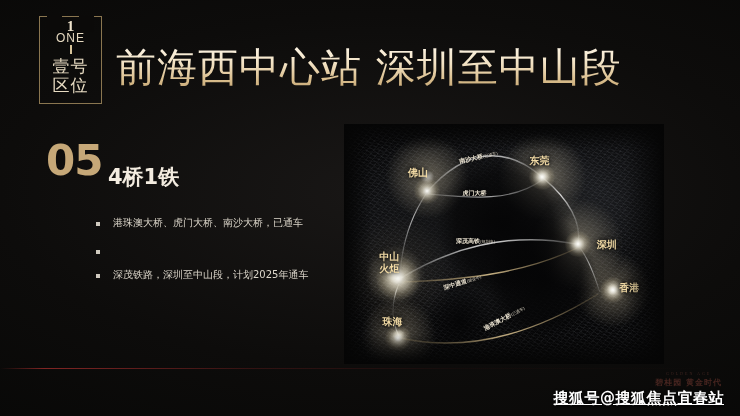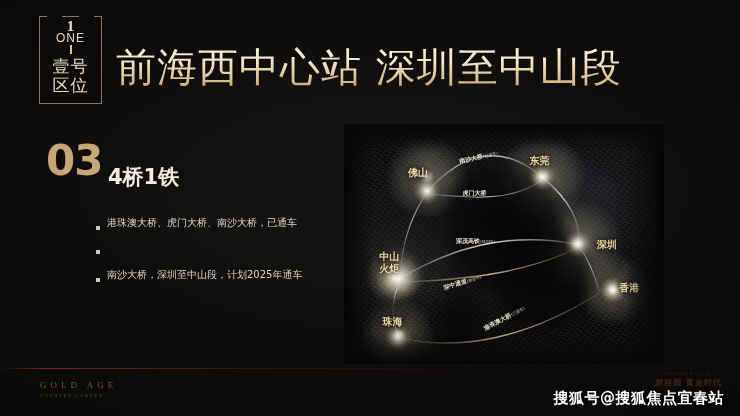"03" div { text: 03 -> 05 }
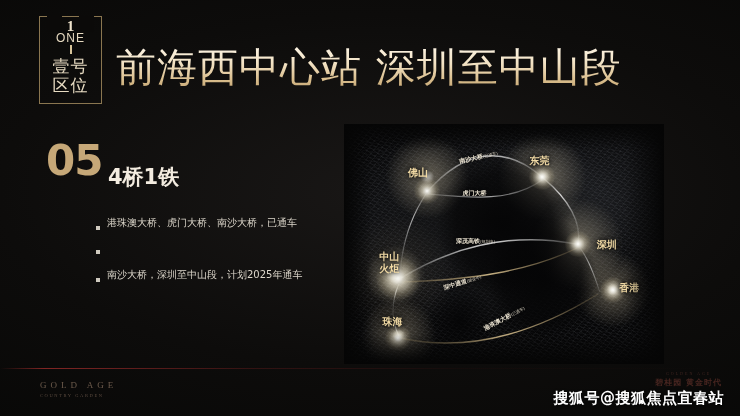"港珠澳大桥、虎门大桥、南沙大桥，已通车" .bullet-row { align-items: flex-end -> flex-start; gap: none -> 6px }
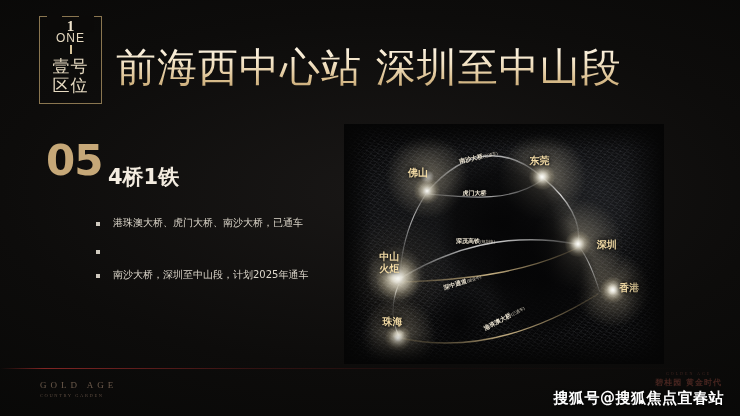"南沙大桥，深圳至中山段，计划2025年通车" span.bullet-text { text: 南沙大桥 -> 深茂铁路 }
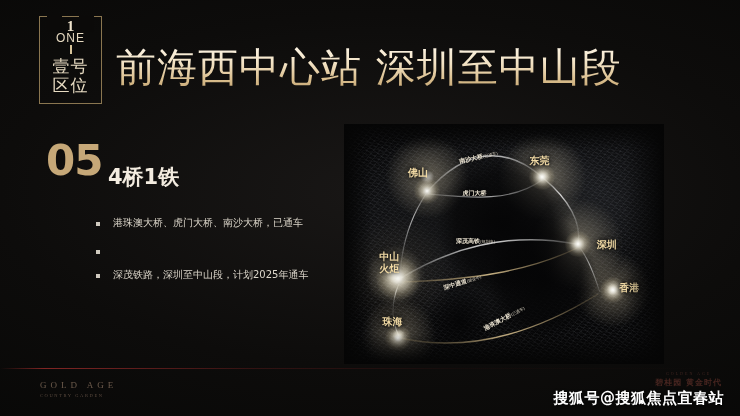"GOLD AGE" div { html: <div> <div>GOLD AGE</div> <div>COUNTRY GARDEN</div> </div> -> none }
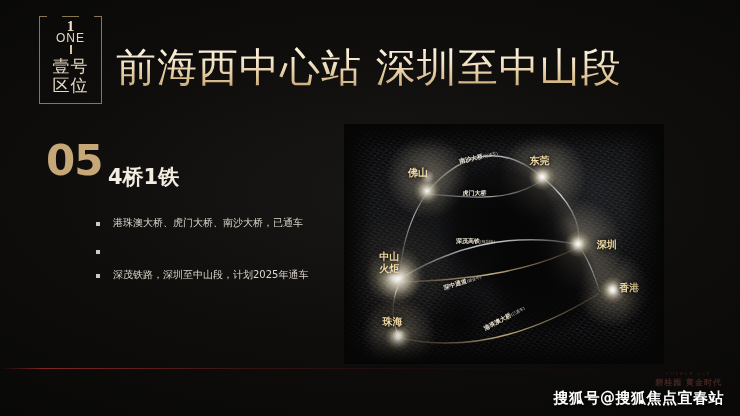"搜狐号@搜狐焦点宜春站" #watermark { text-decoration: none -> underline }
